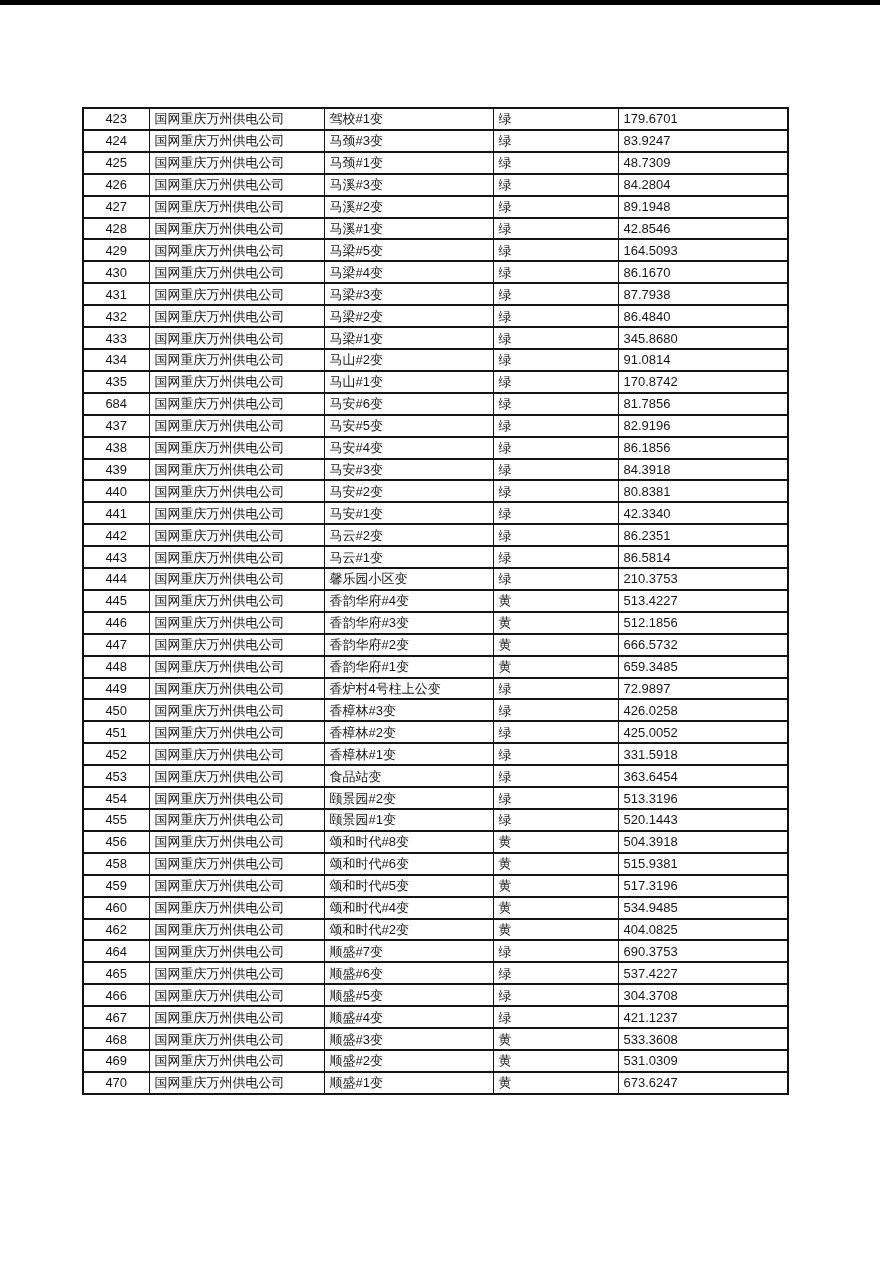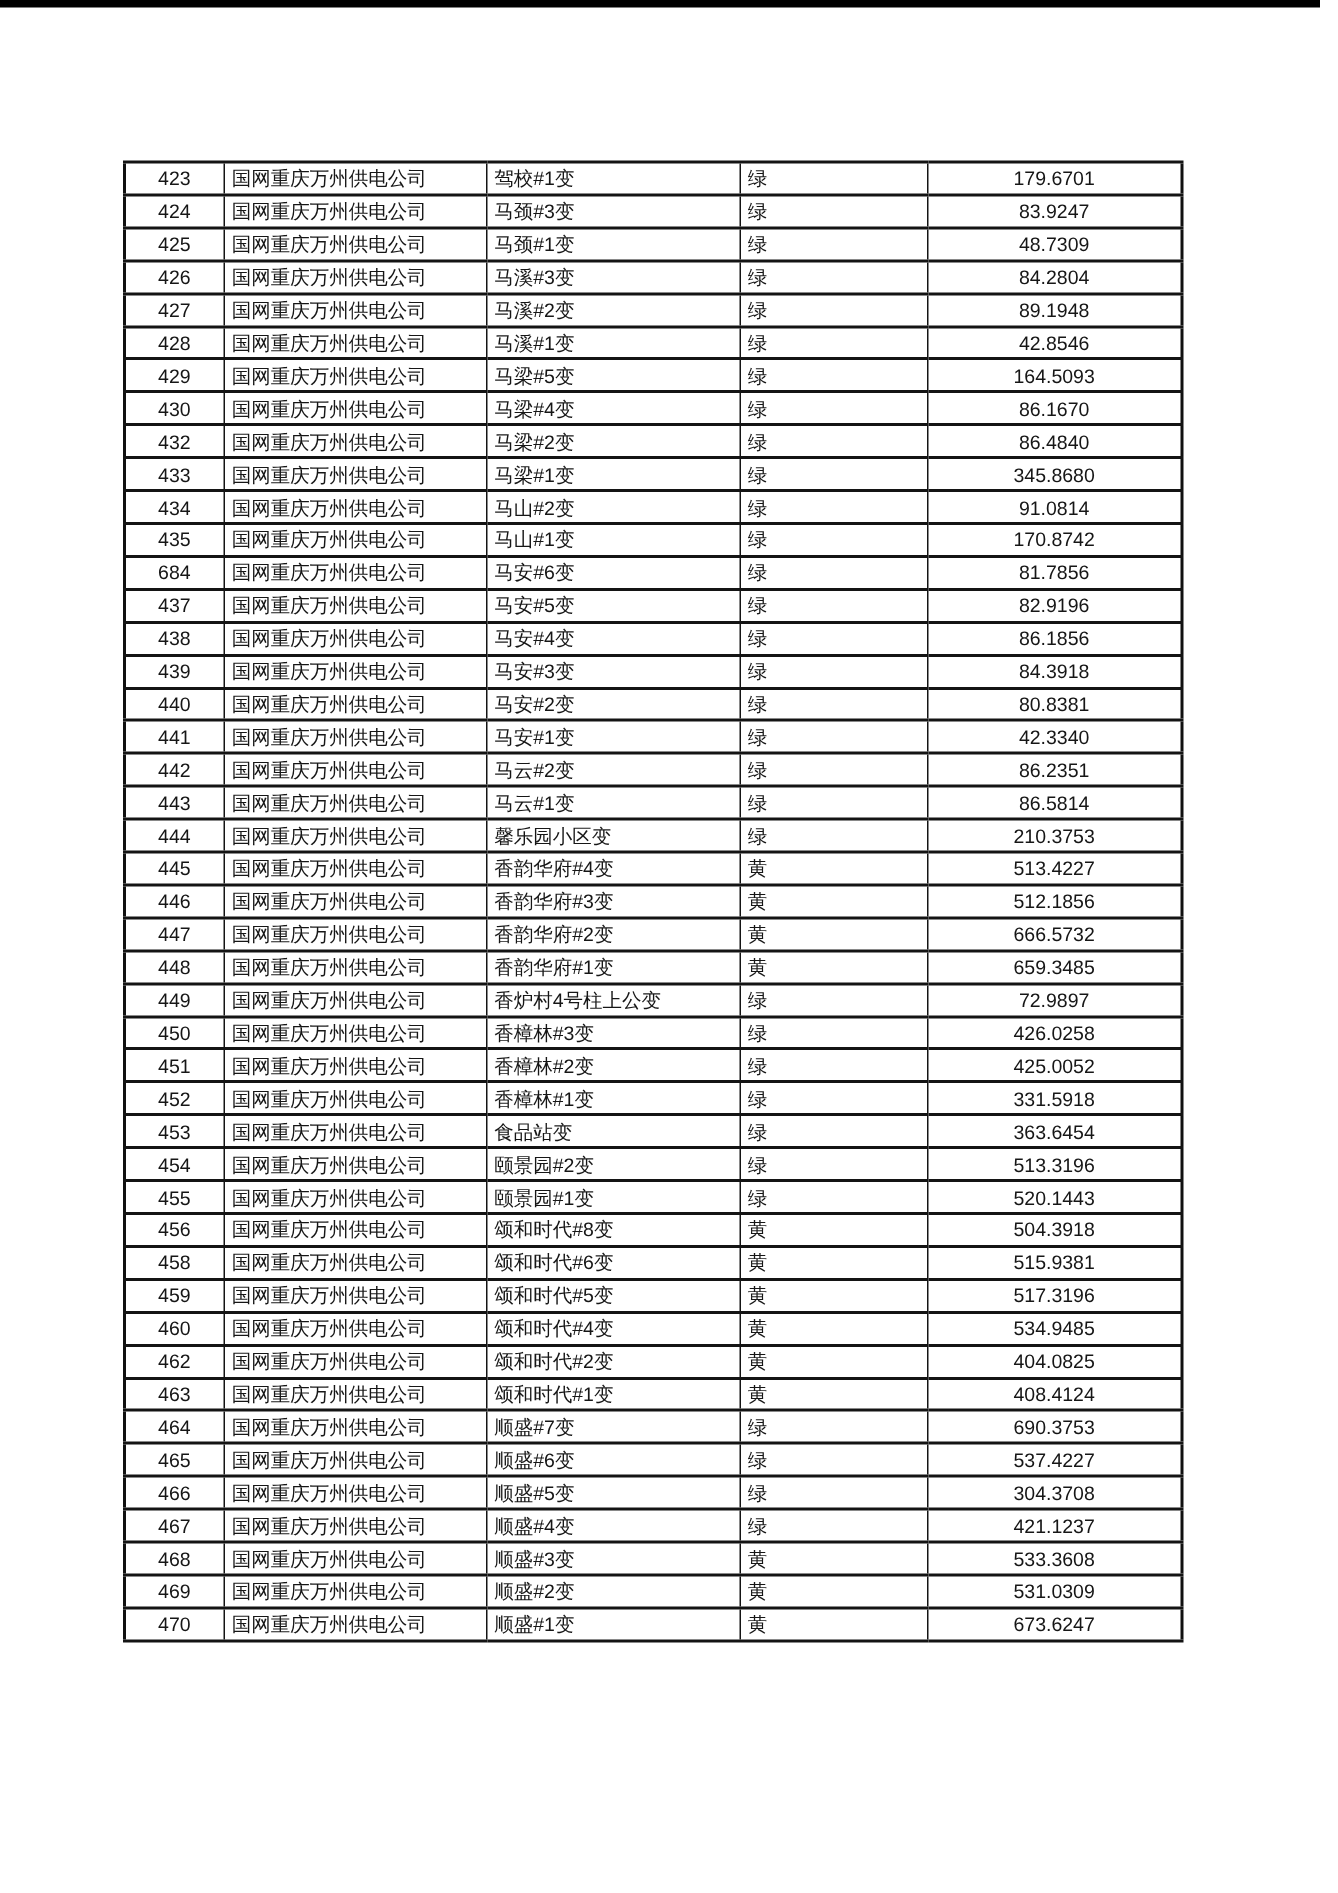"179.6701" table.grid td.c-value { text-align: center -> left }
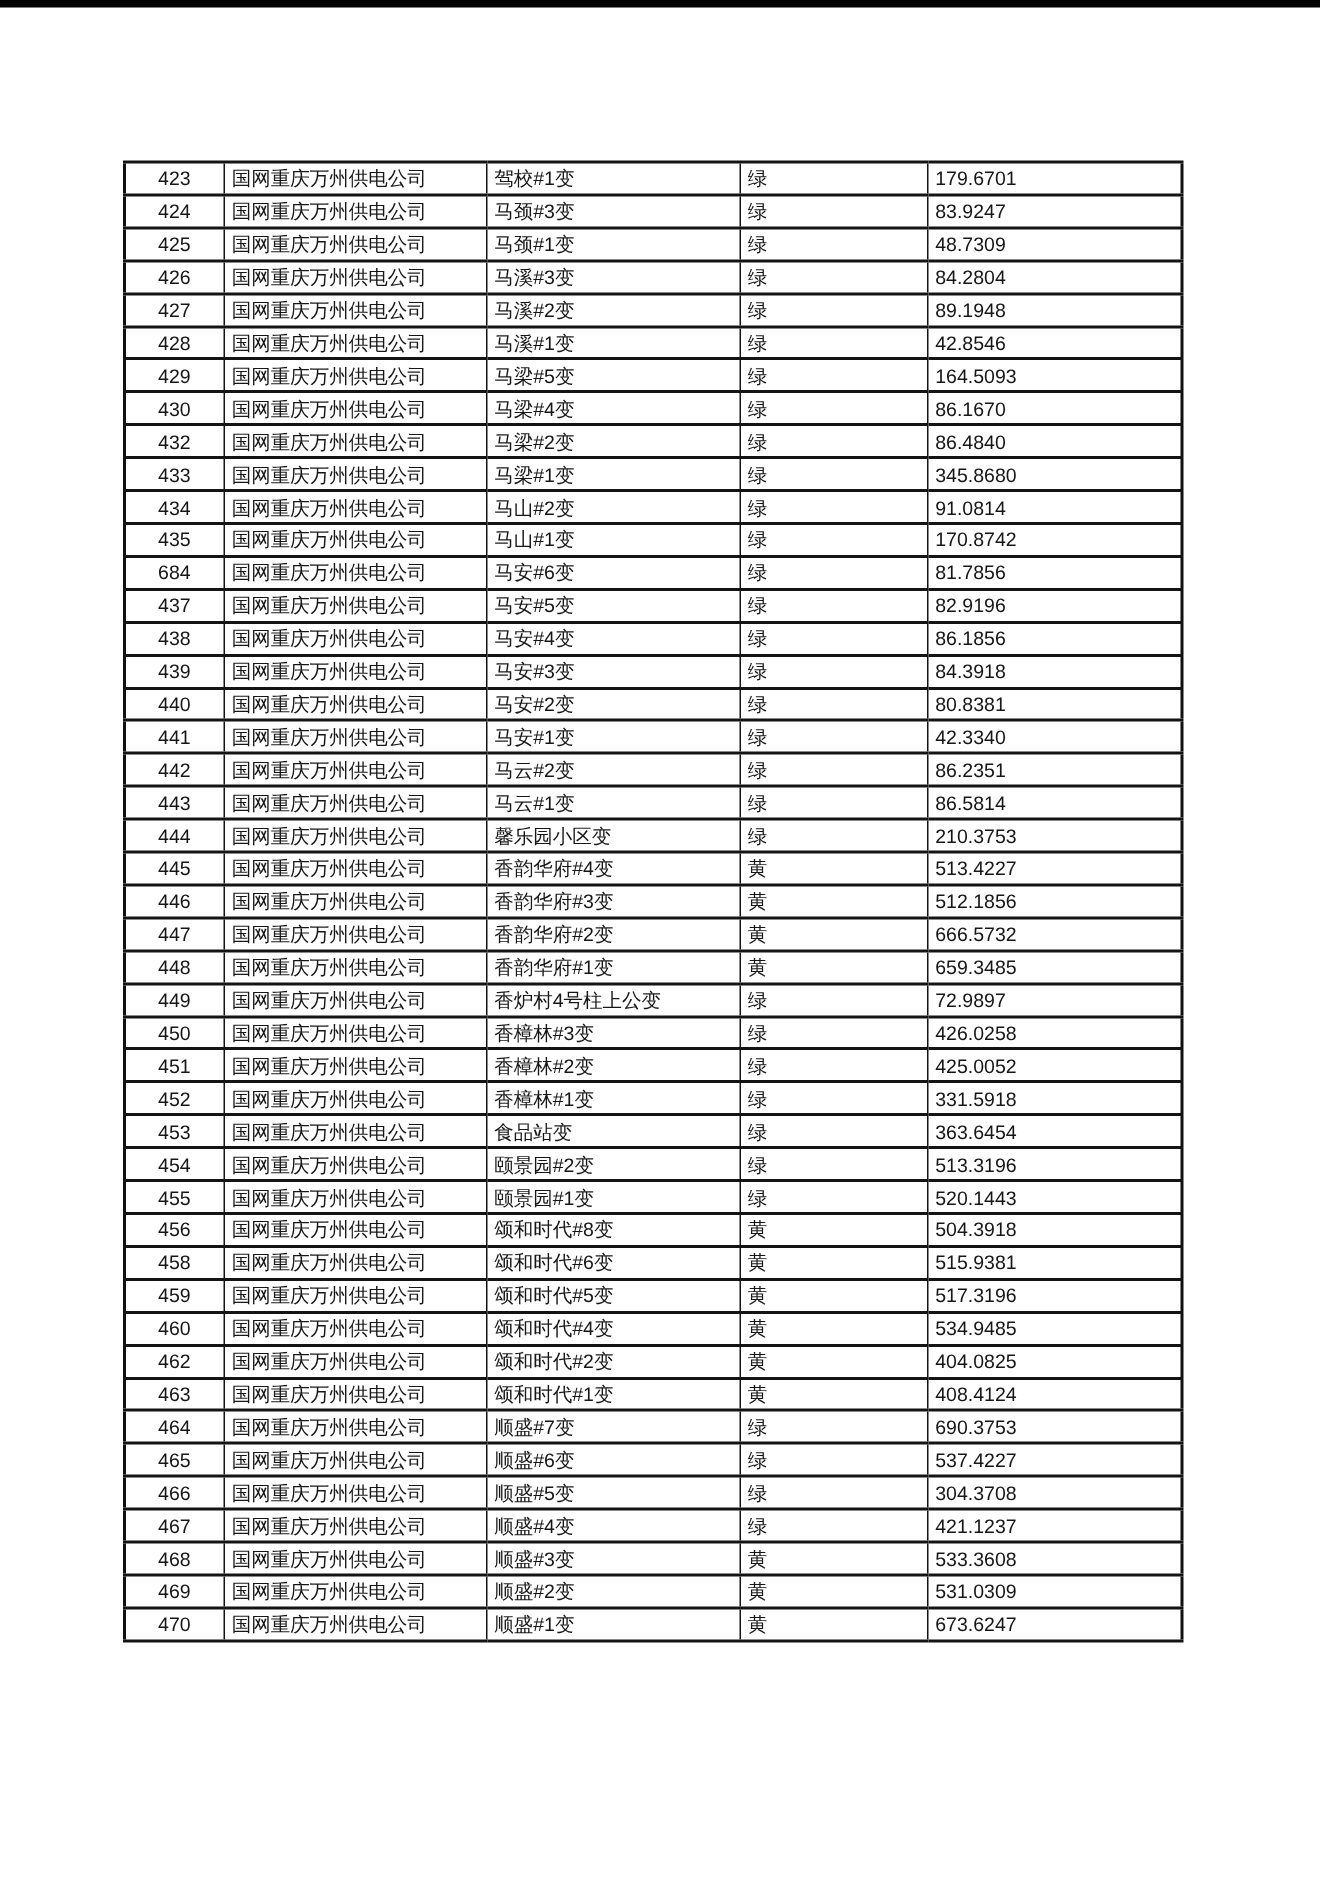"431" tr { html: none -> <tr> <td>431</td> <td>国网重庆万州供电公司</td> <td>马梁#3变</td> <td>绿</td> <td>87.7938</td> </tr> }
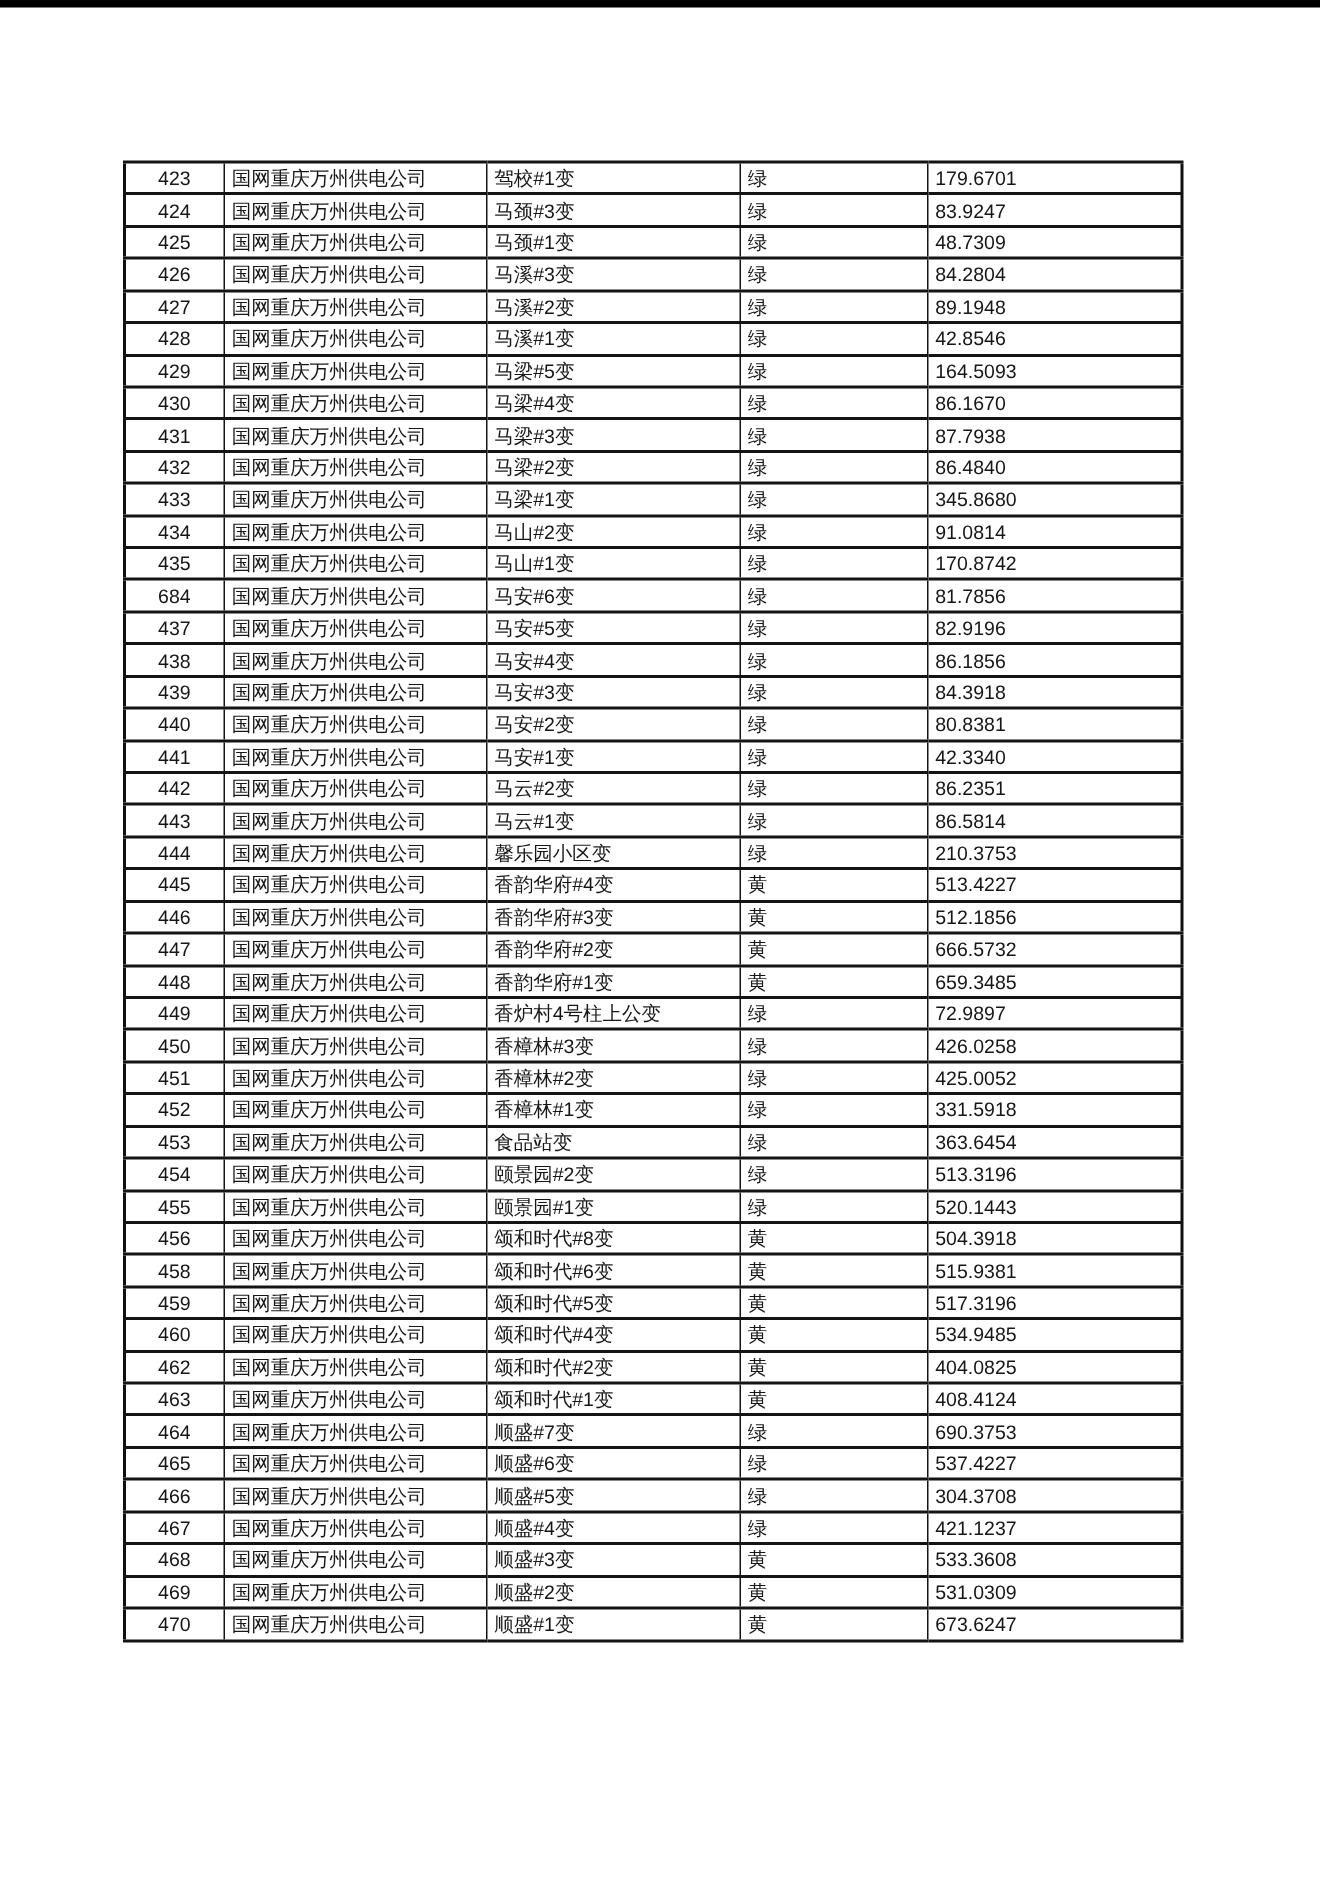"463" tr { html: <tr> <td>463</td> <td>国网重庆万州供电公司</td> <td>颂和时代#1变</td> <td>黄</td> <td>408.4124</td> </tr> -> none }
